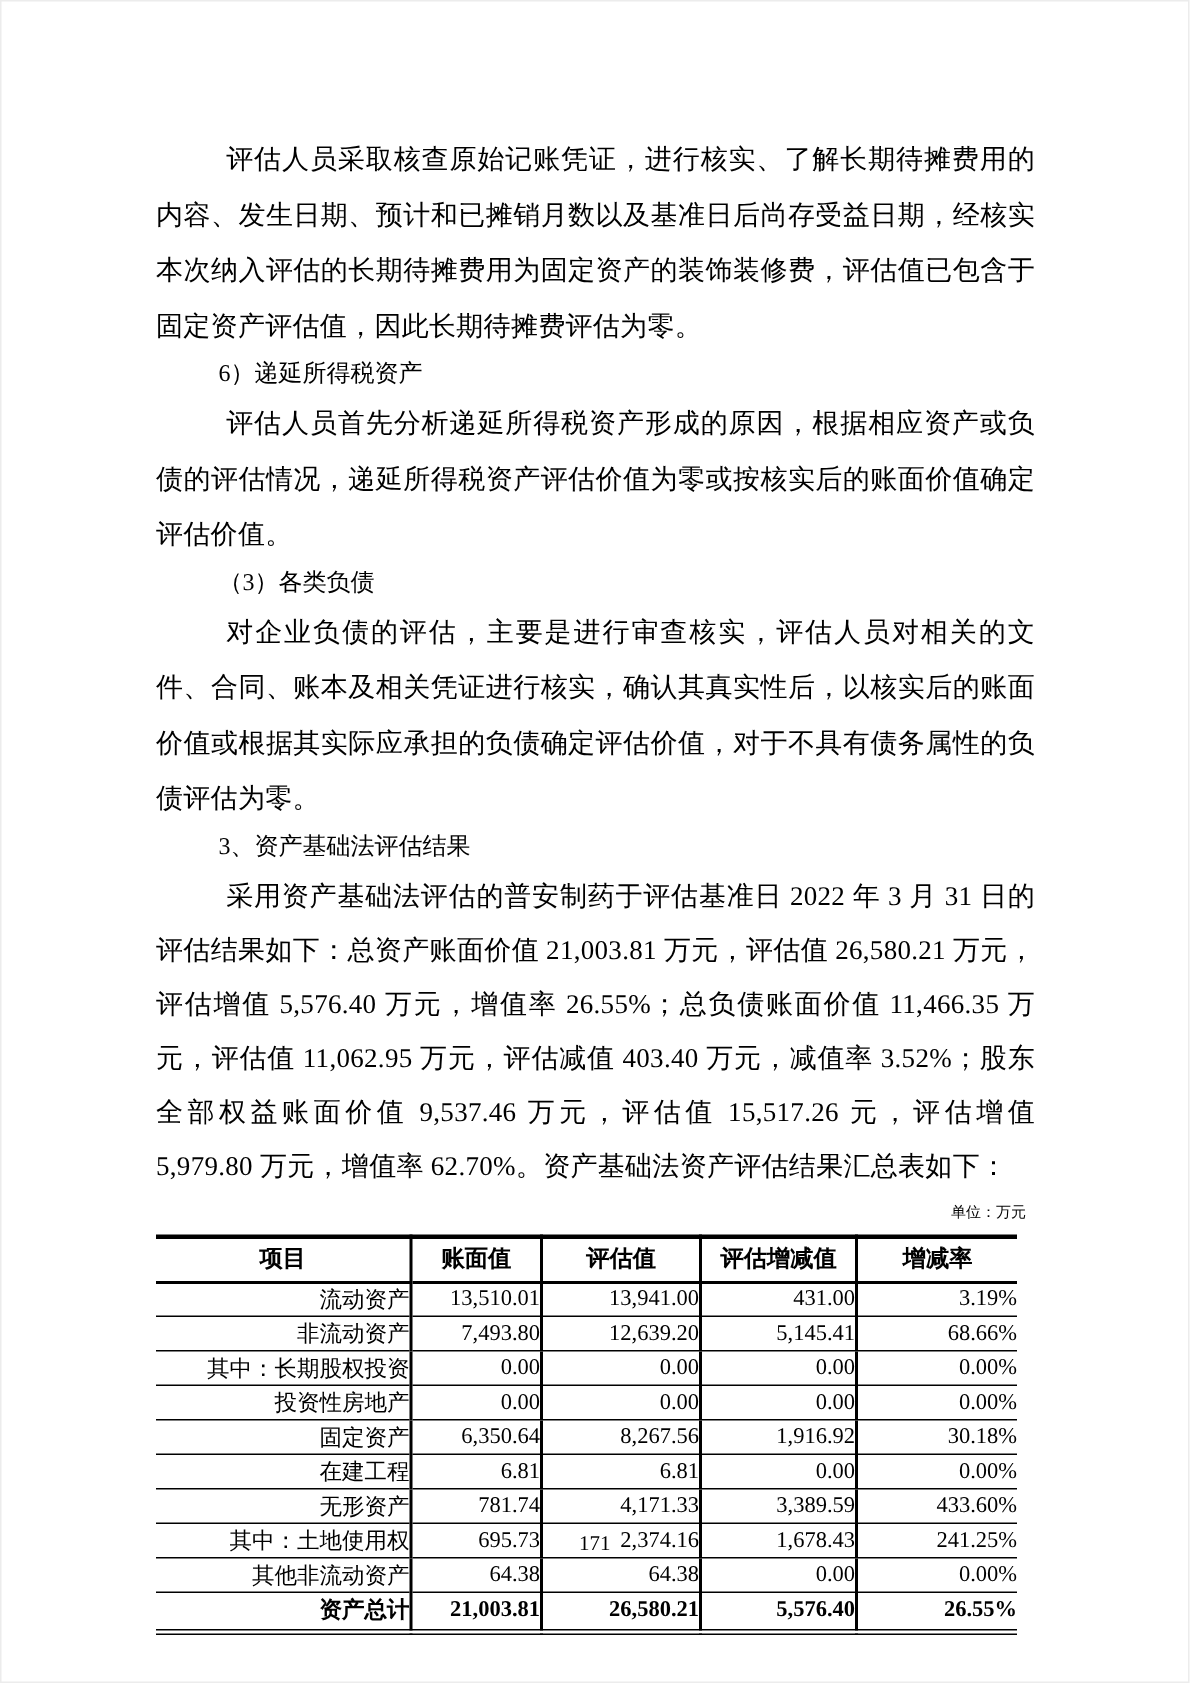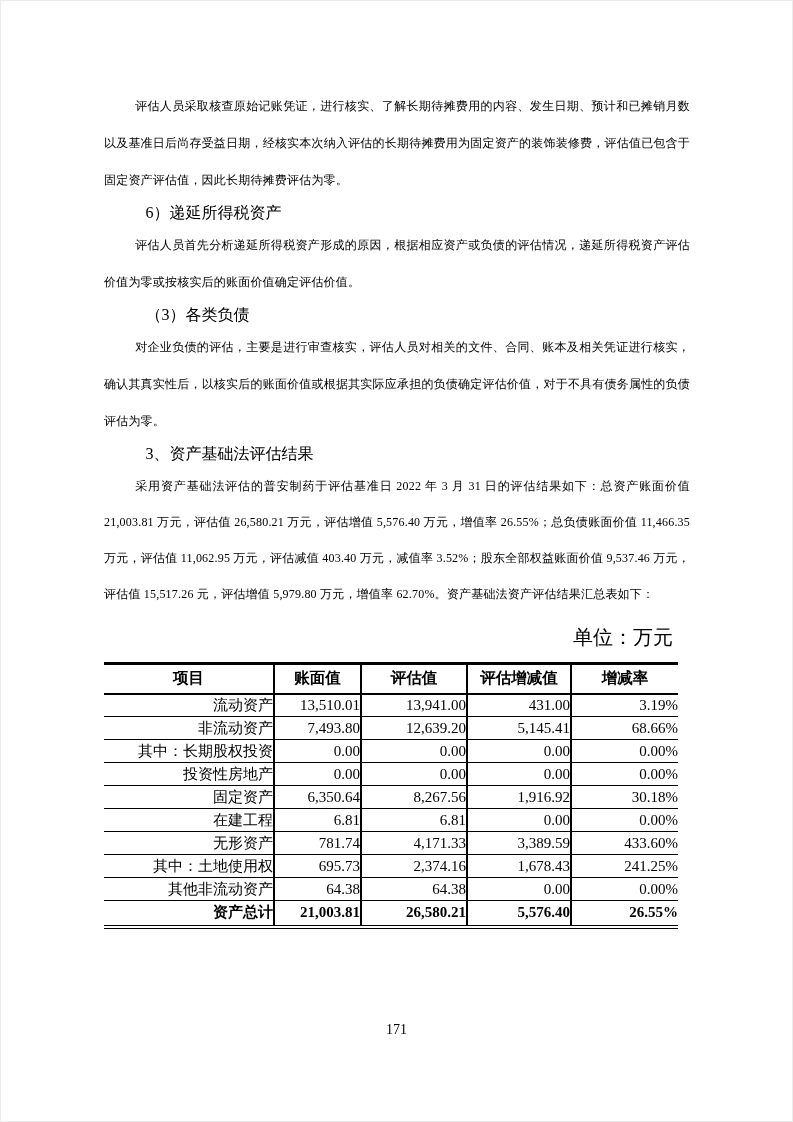"评估人员采取核查原始记账凭证，进行核实、了解长期待摊费用的内容、发生日期、预计和" p.body-para { font-size: 12px -> 18px }
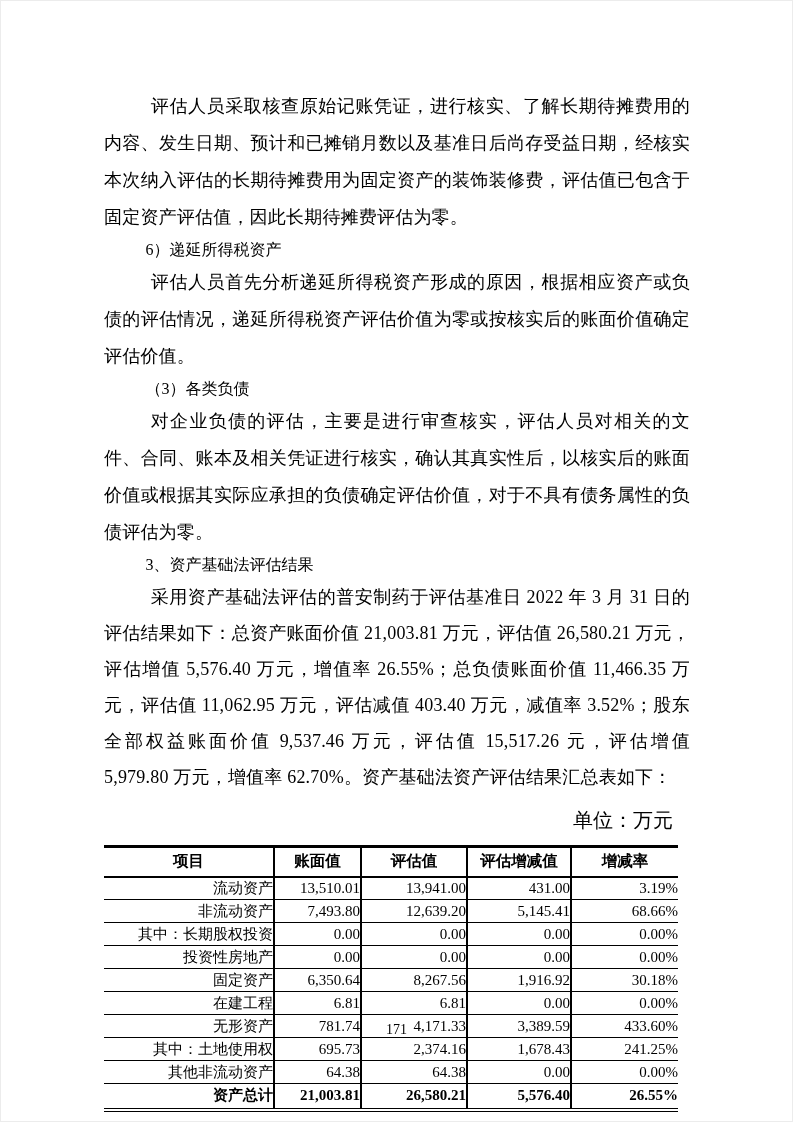"单位：万元" .unit-label { font-size: 20px -> 10px; margin: 15px -> 4px }
